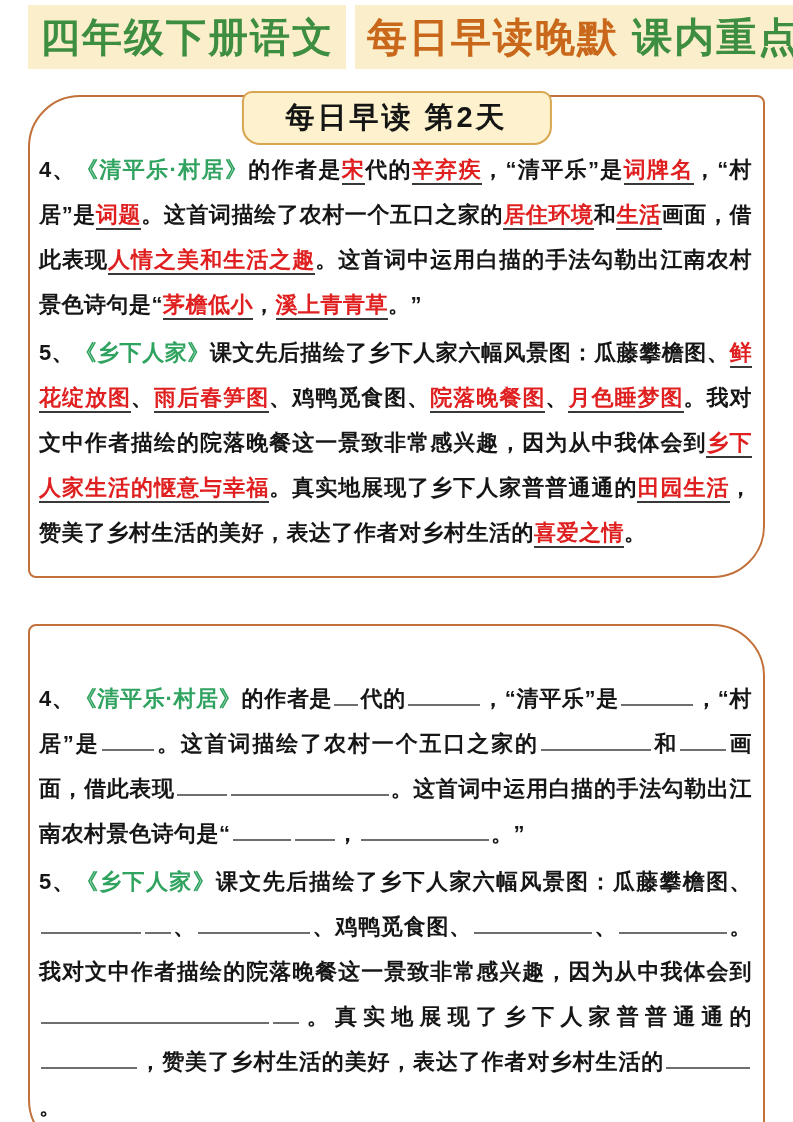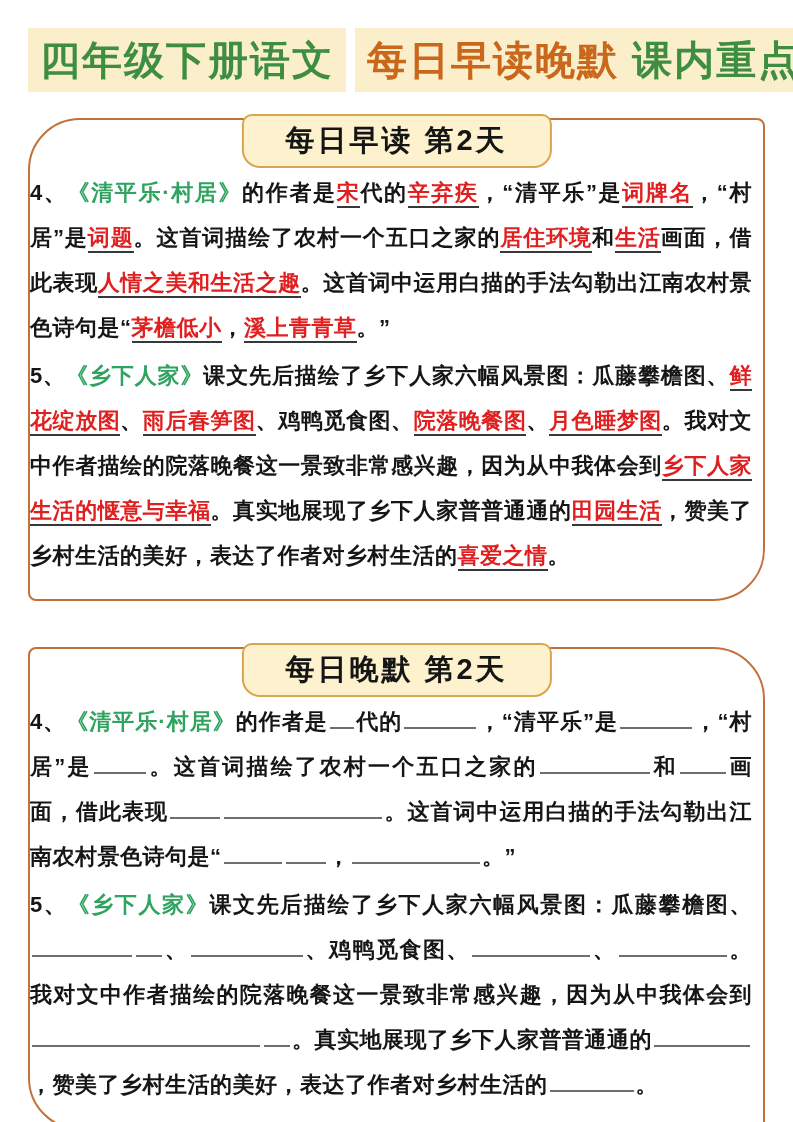"四年级下册语文" .header { padding: 28px 0 0 28px -> 5px 0 0 28px }
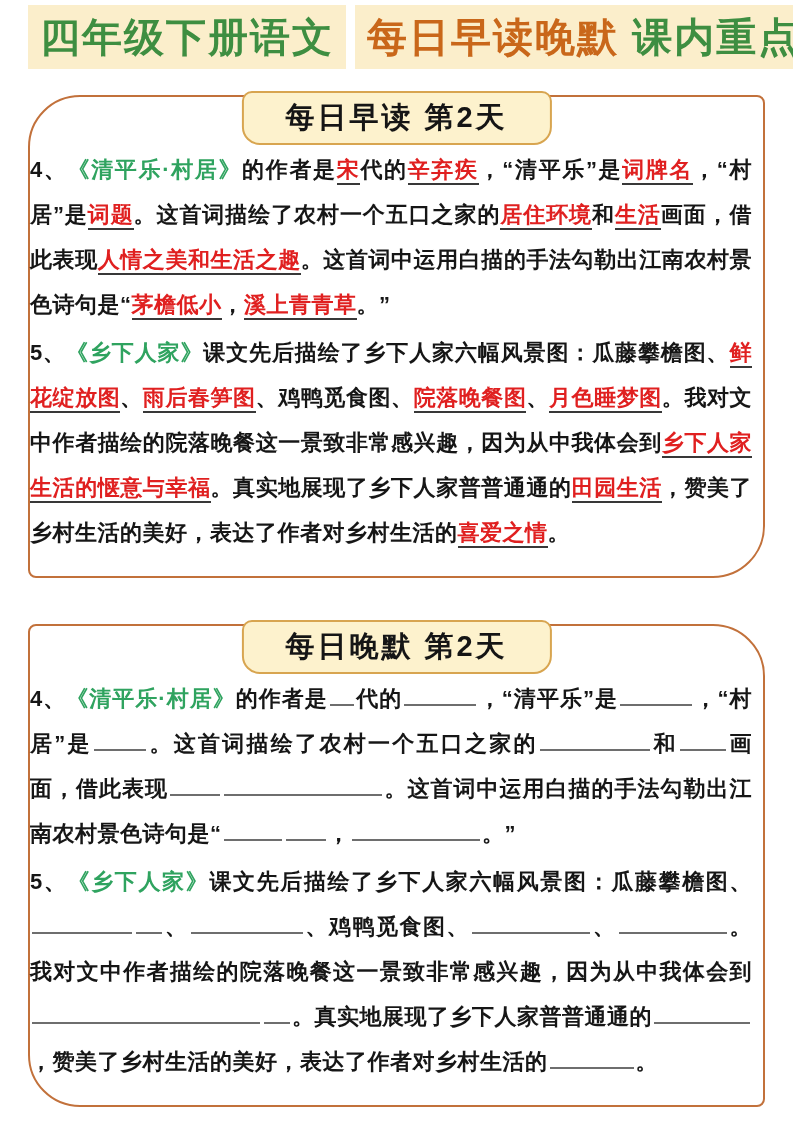"4、《清平乐·村居》的作者是宋代的辛弃疾，“清平乐”是词牌名，“村居”是词题。这" .content { padding: 50px 11px 18px 0 -> 50px 11px 18px 9px }
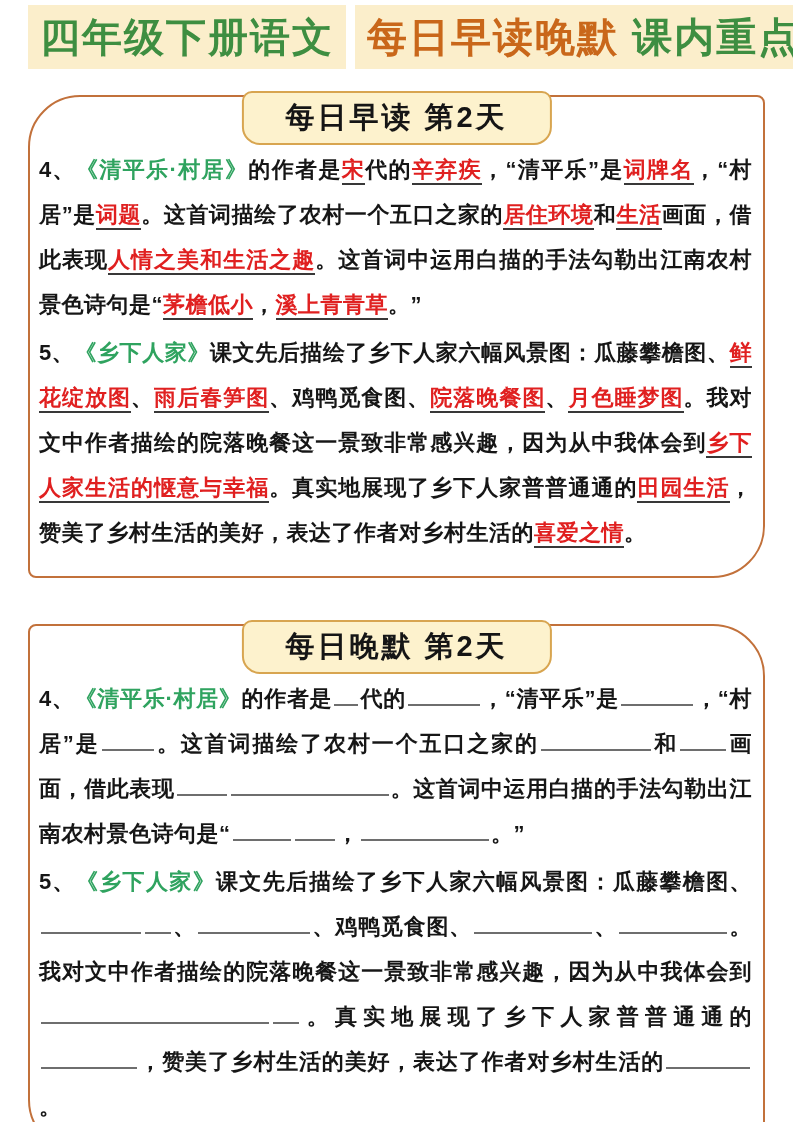"每日晚默 第2天" div.tab { html: <div>每日晚默 第2天</div> -> none }
